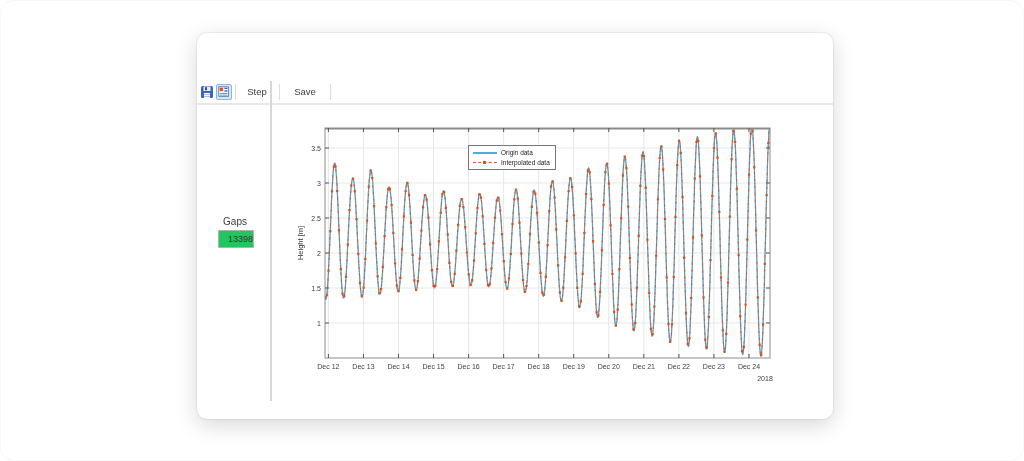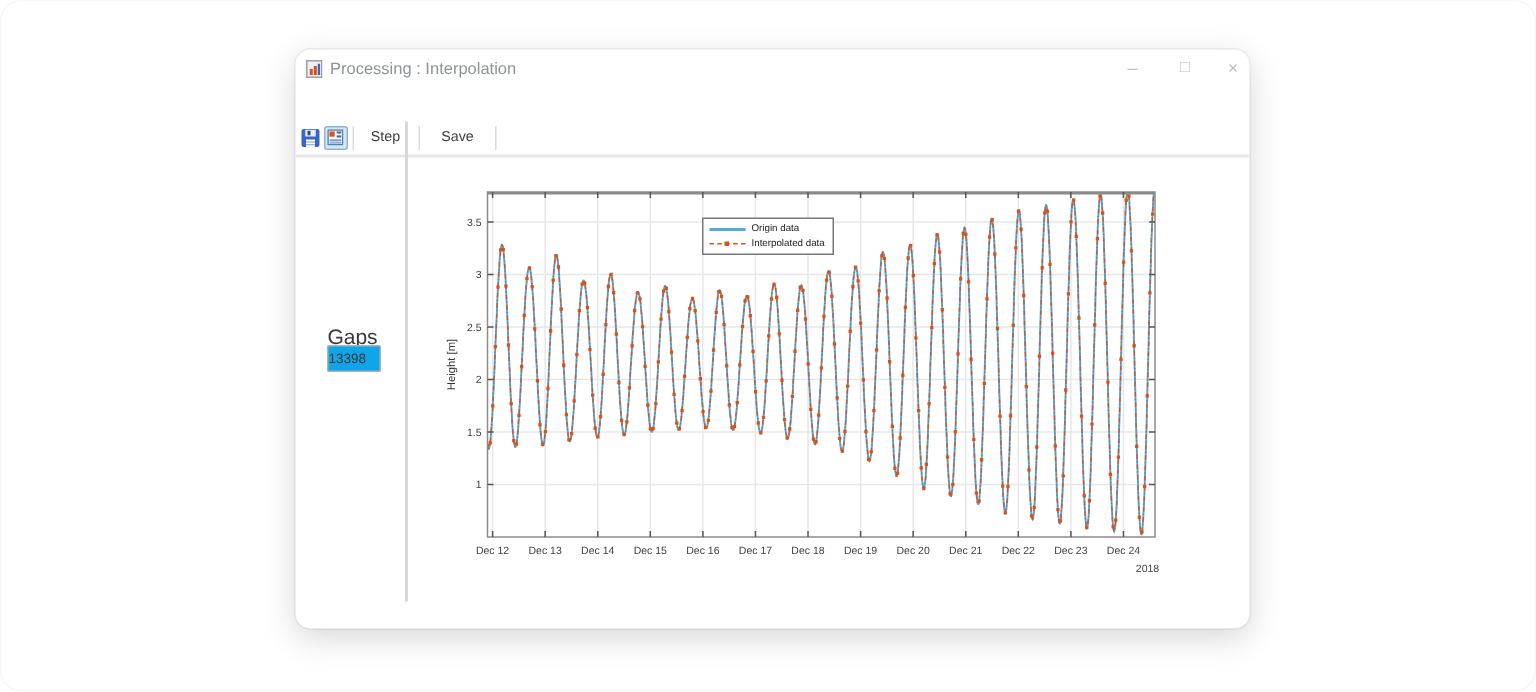"Processing : Interpolation" div.titlebar { html: <div> <svg> <rect></rect> <rect></rect> <rect></rect> <rect></rect> </svg> <span>Processing : Interpolation</span> <span>–</span> <span>□</span> <span>×</span> </div> -> none }
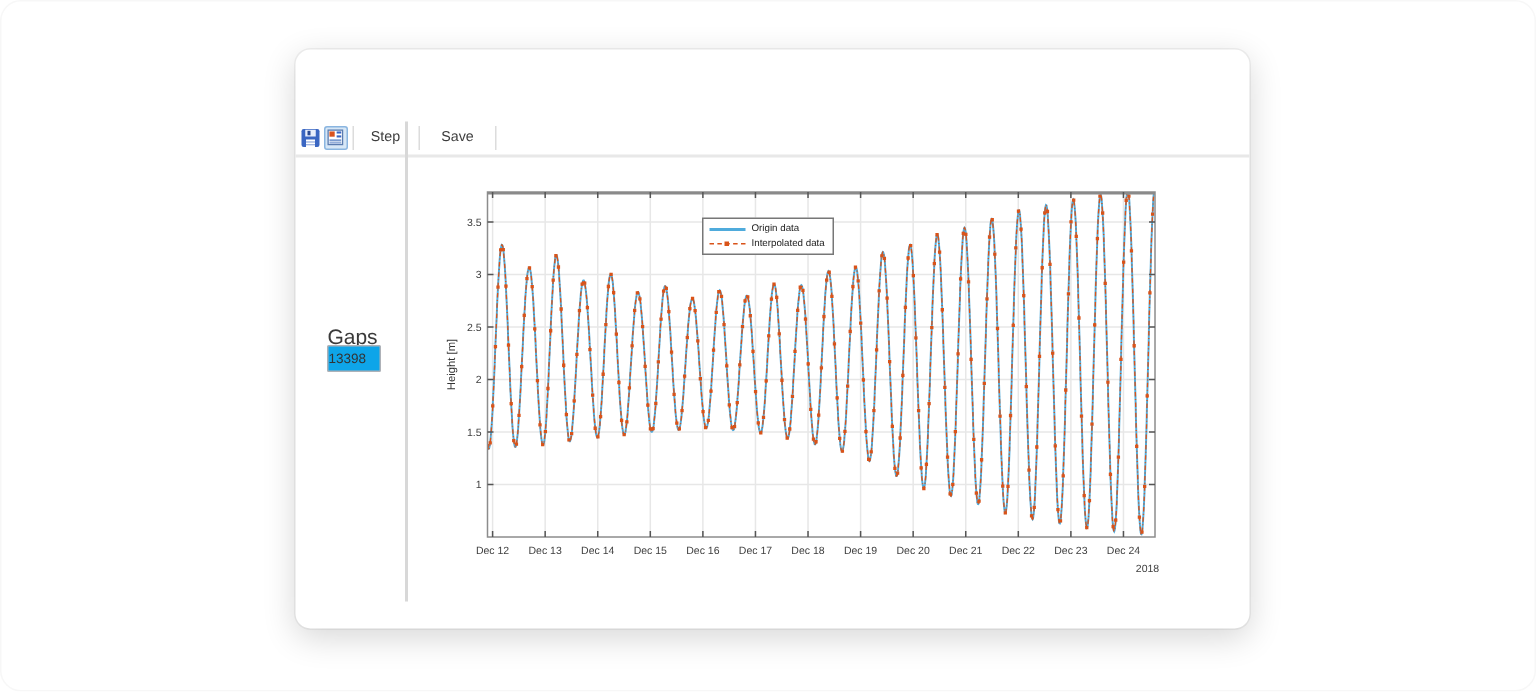"Gaps" .gaps-label { font-size: 14px -> 10px }
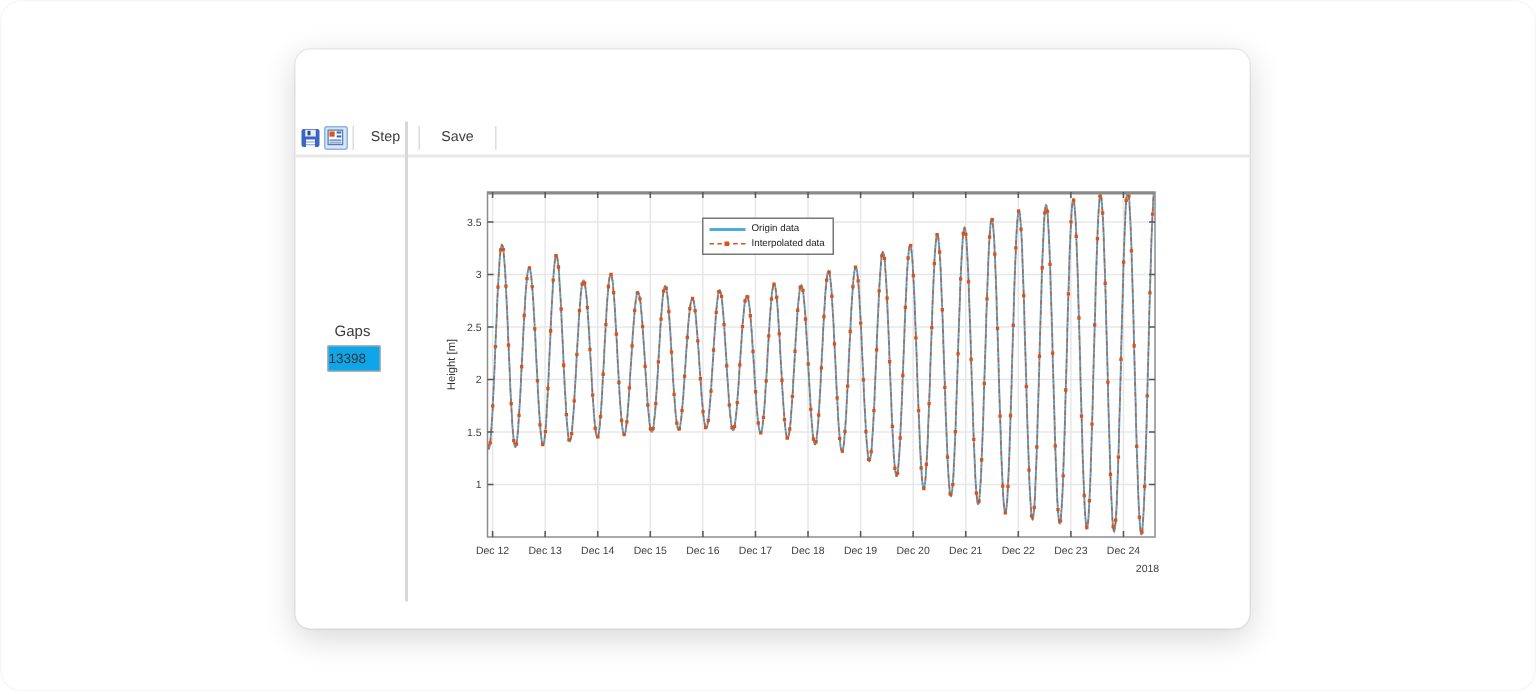"13398" .gaps-field { background: #0ea5e9 -> #22c55e; text-align: left -> right }
